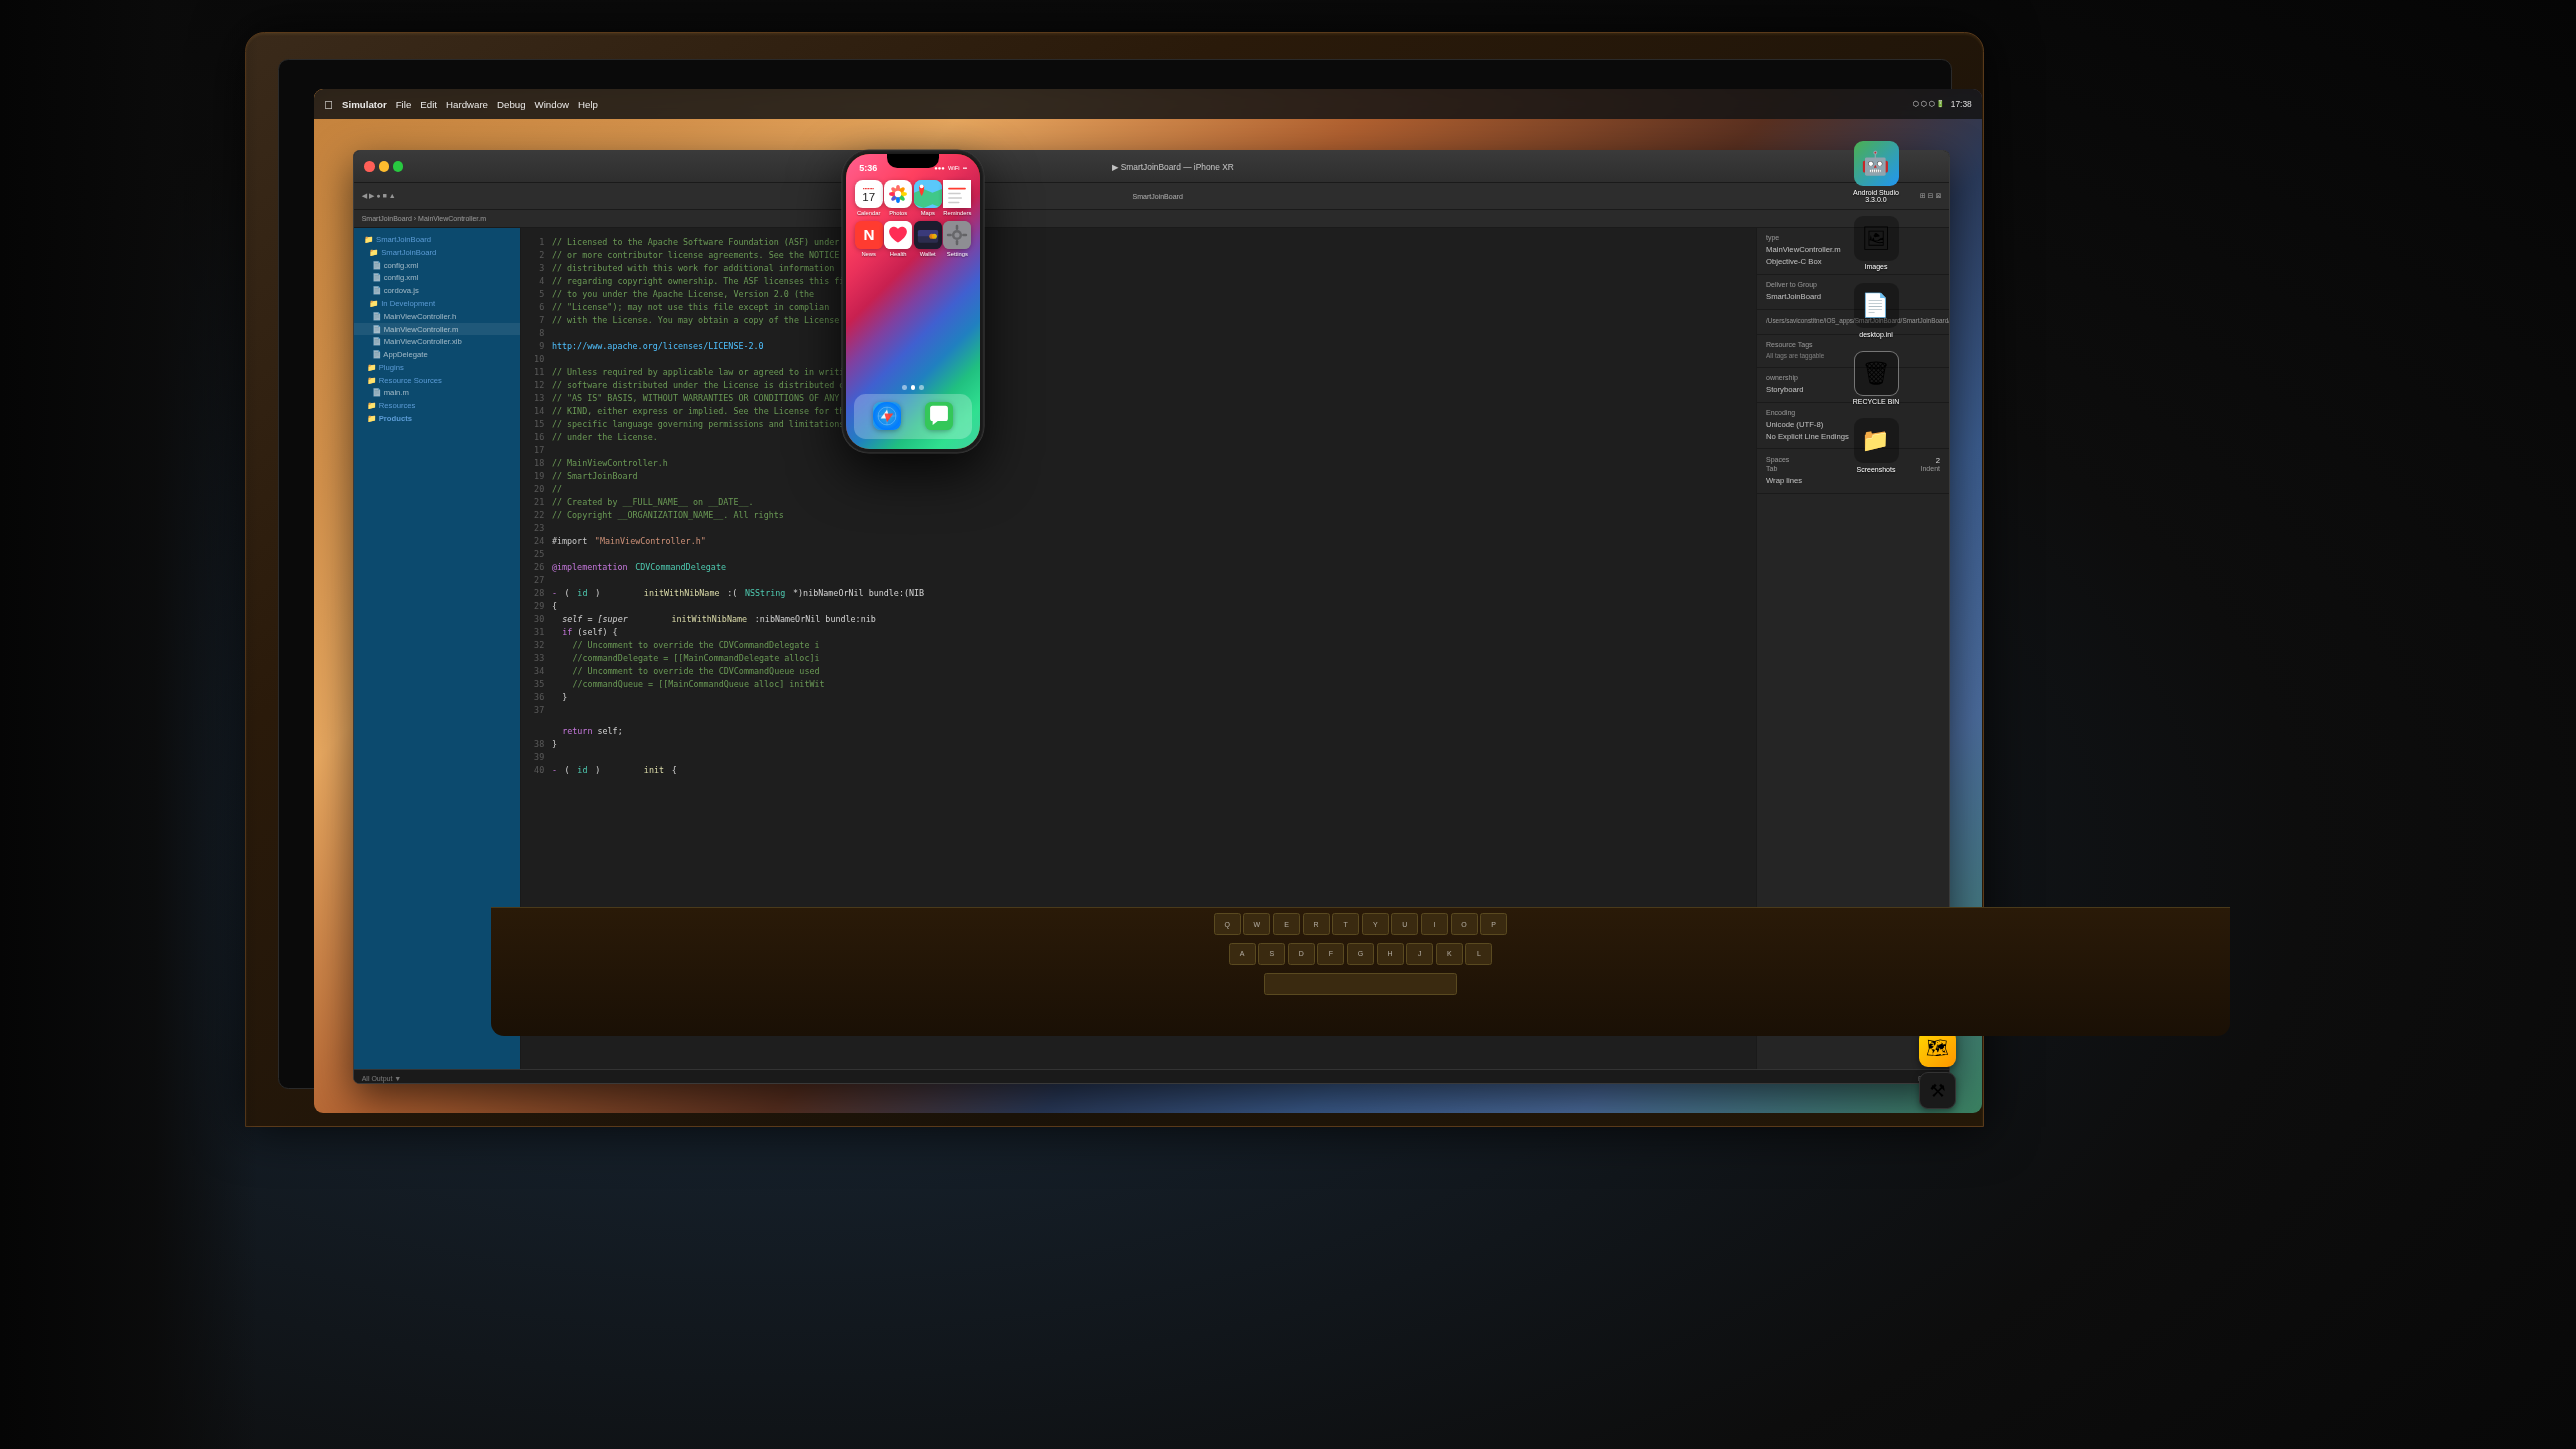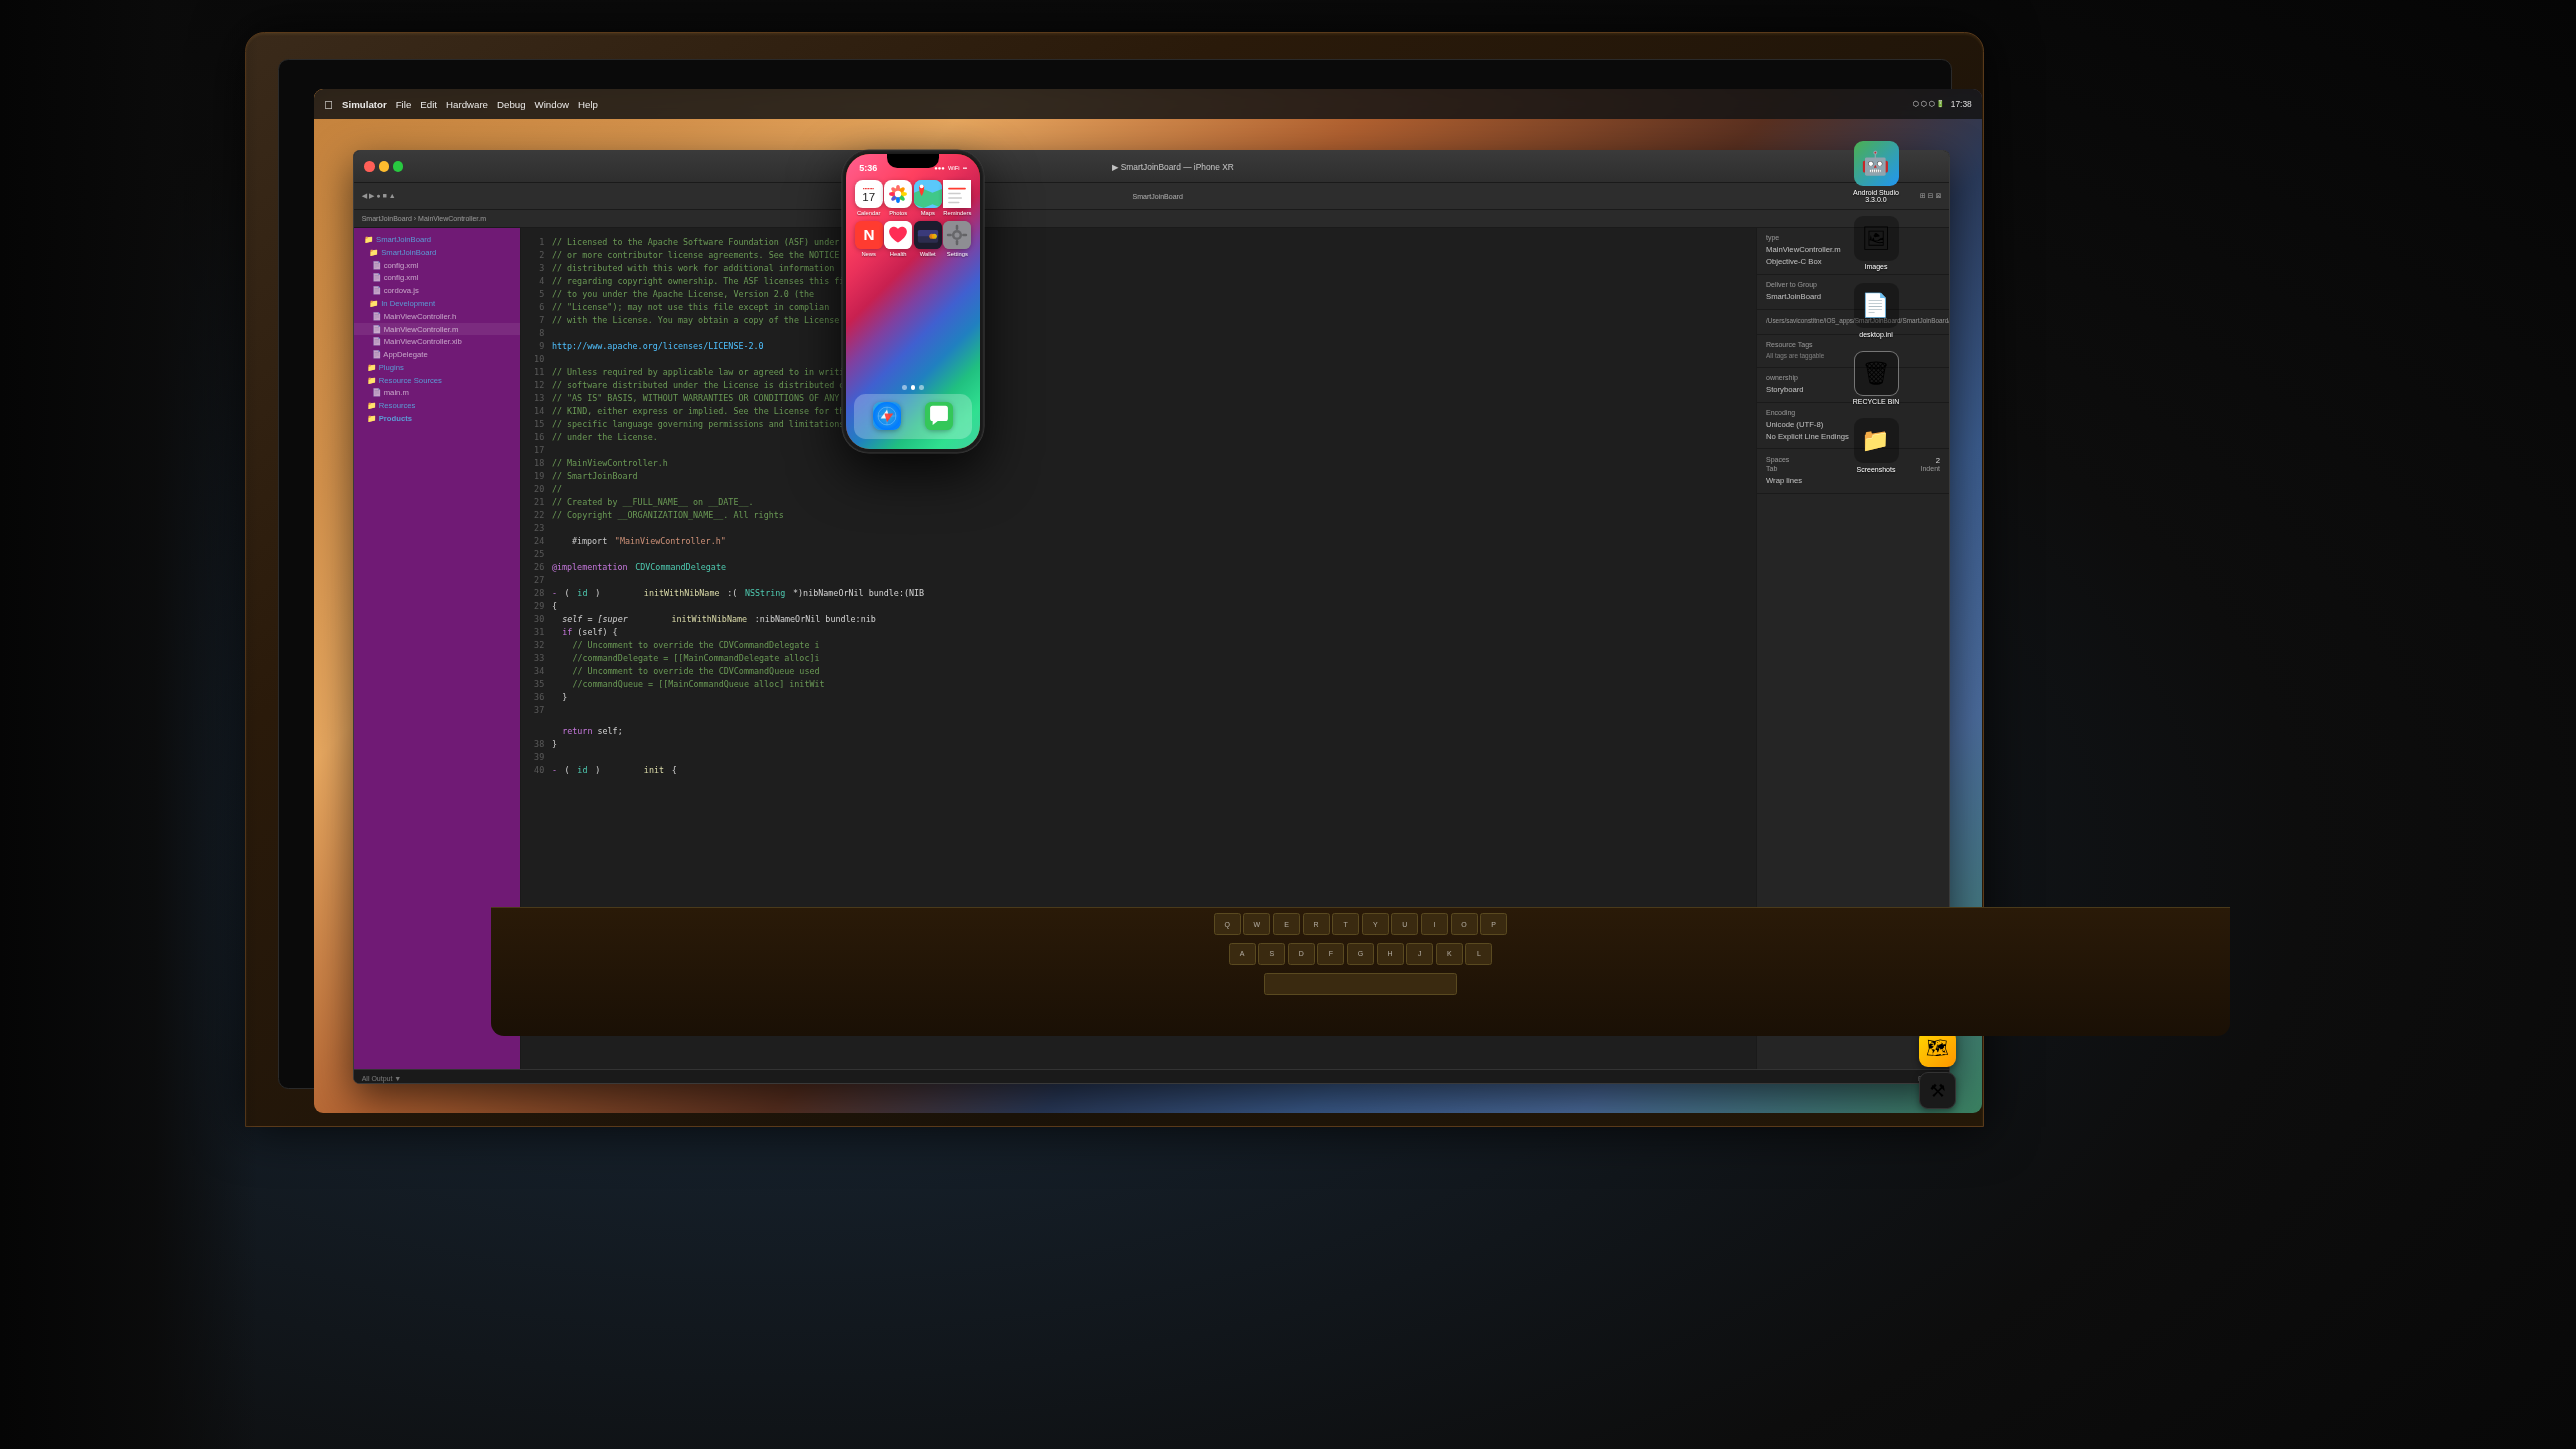"📁 SmartJoinBoard" .xcode-navigator { background: #701a75 -> #0c4a6e }
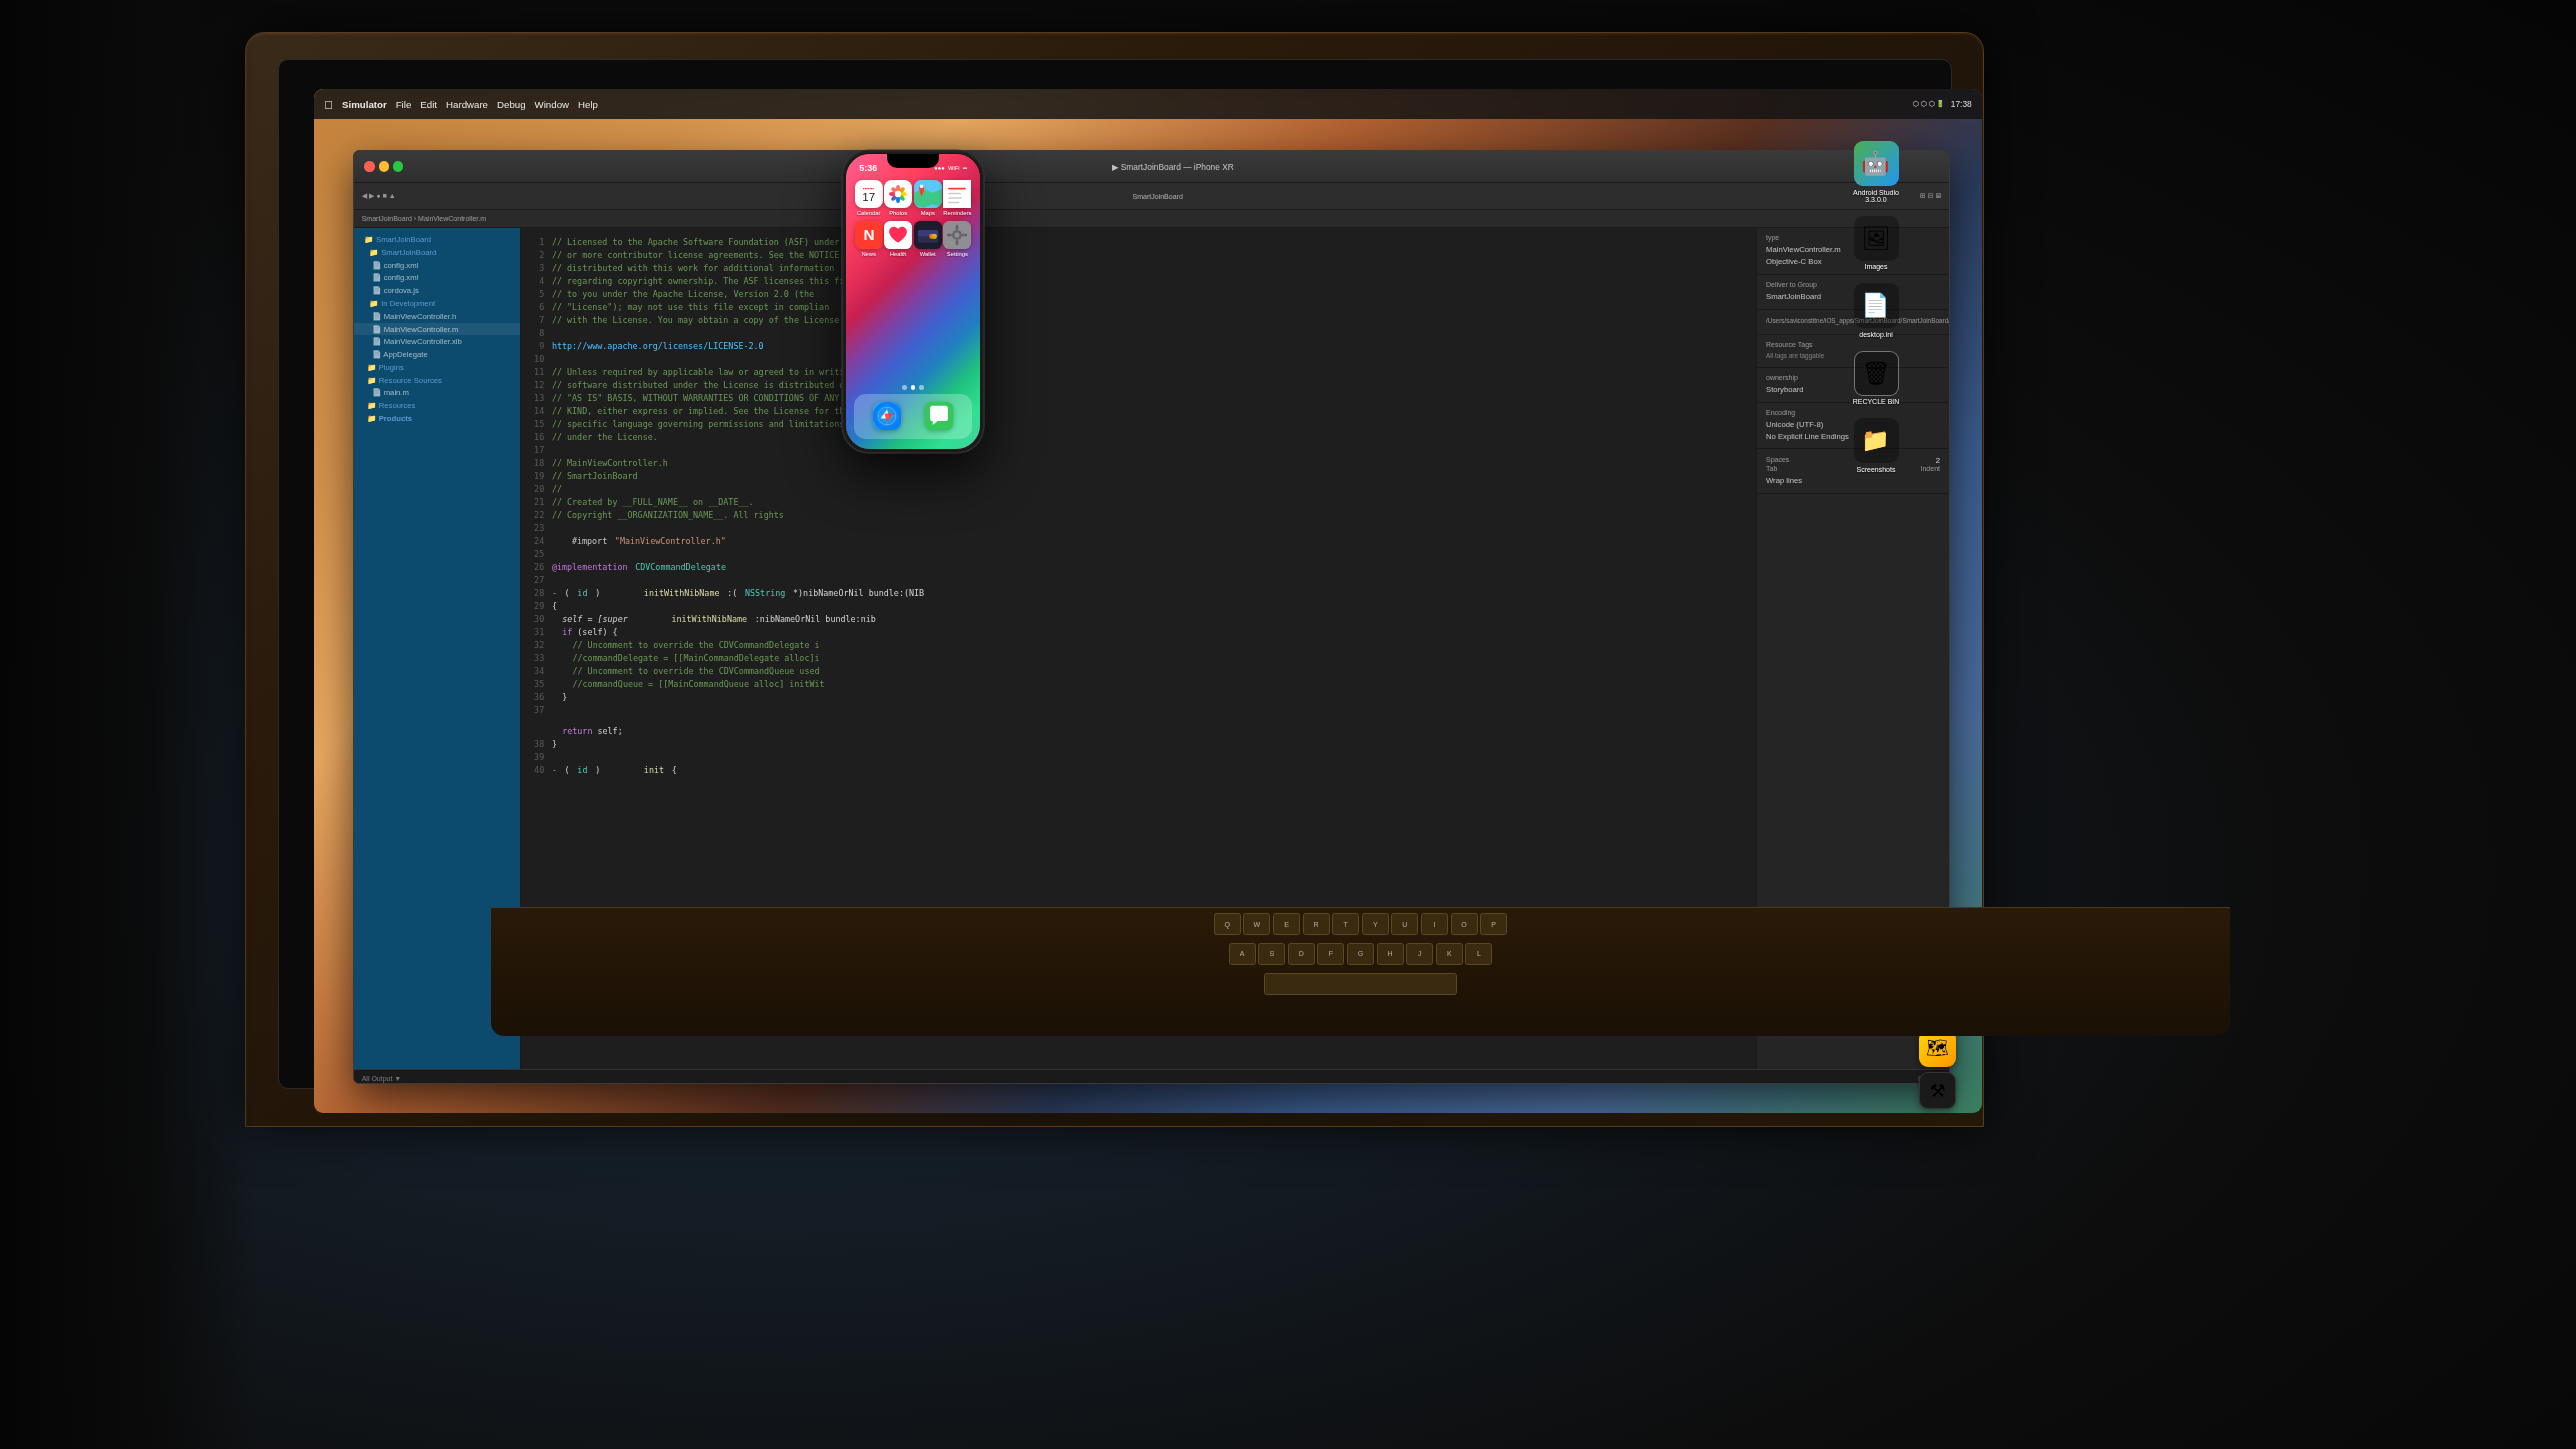"#import" .c-macro { margin-left: 20px -> none }
